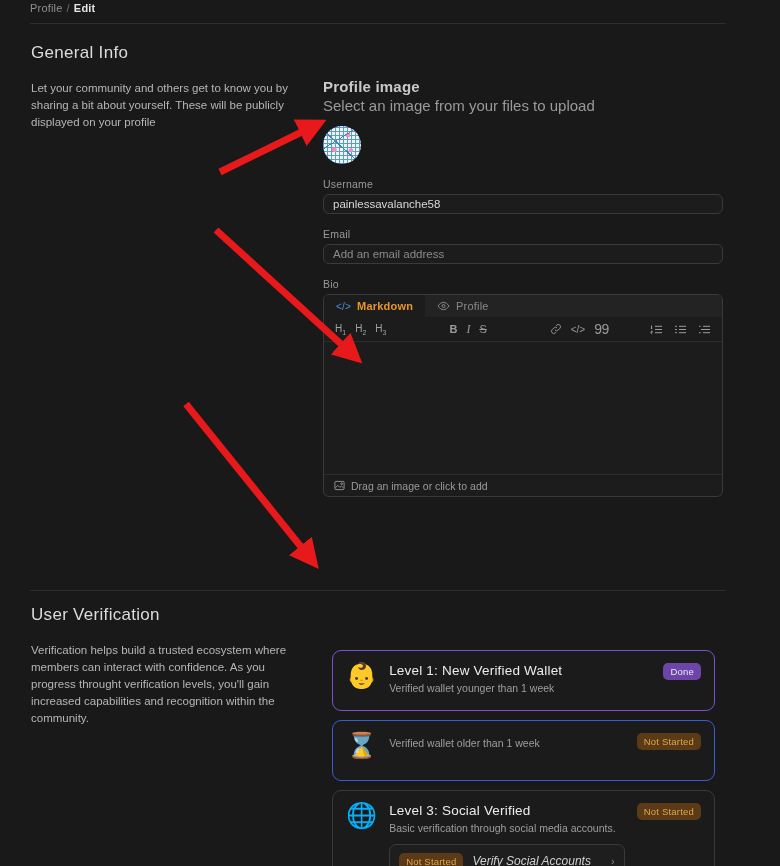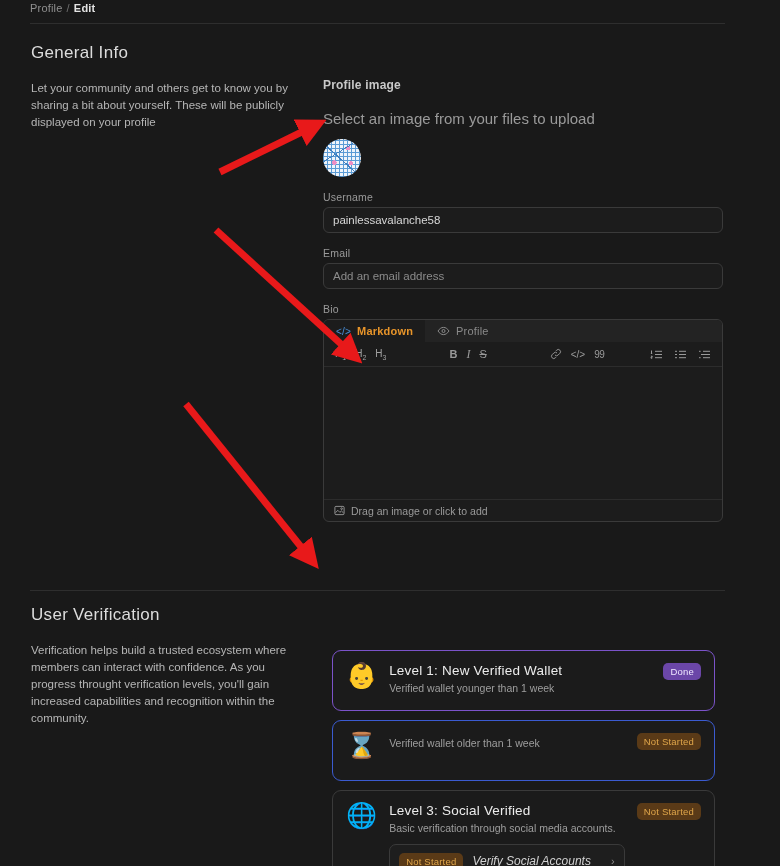"Profile image" .field-label { font-size: 12px -> 15px; margin-bottom: 18px -> 2px }
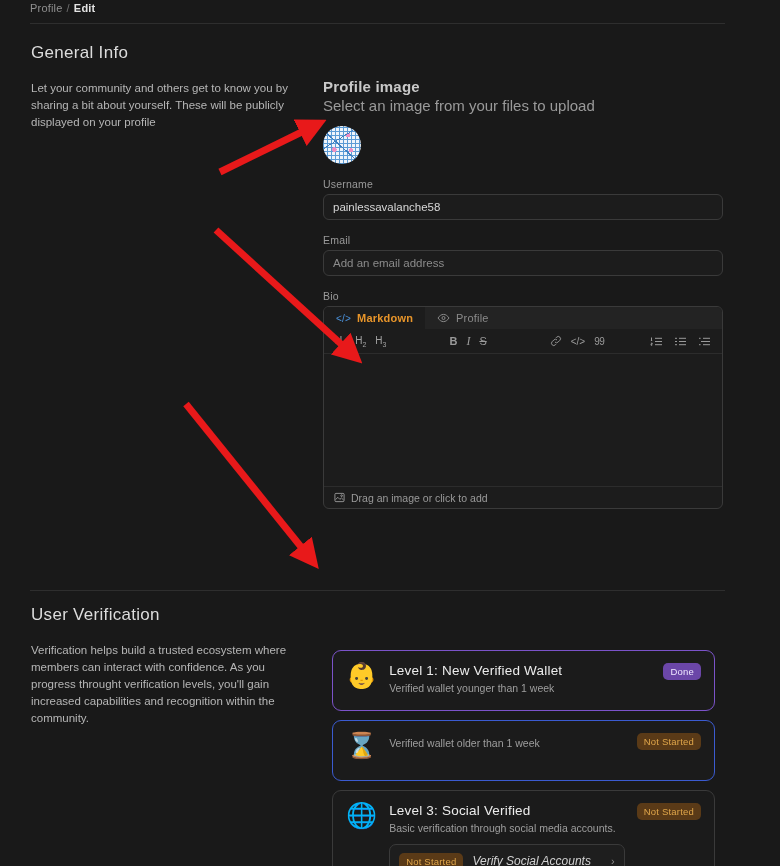"painlessavalanche58" .input { height: 26px -> 20px }
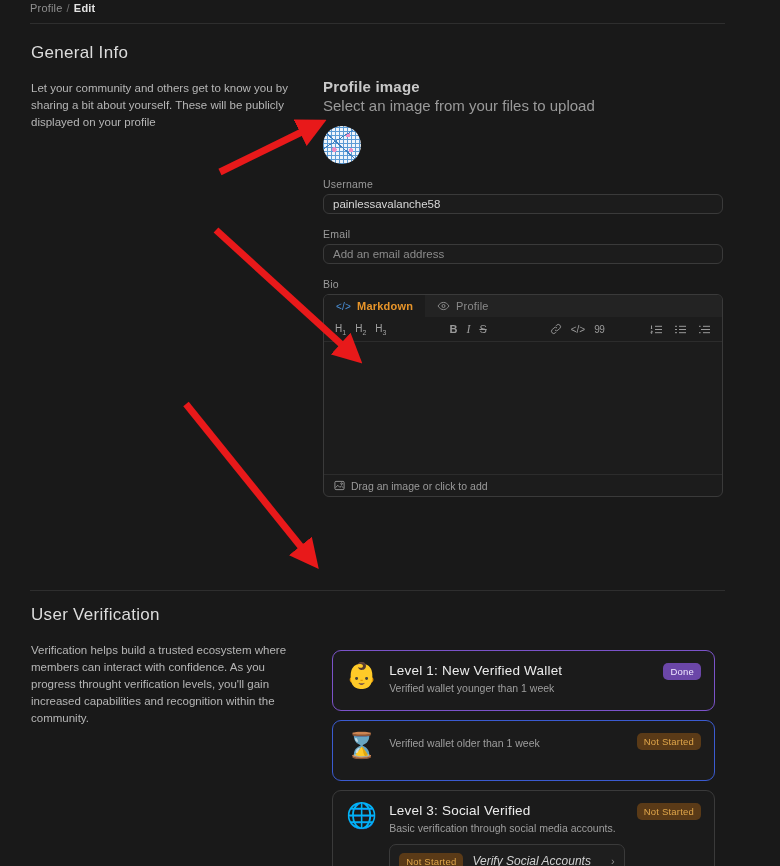"99" .md-q { font-size: 10px -> 14px }
